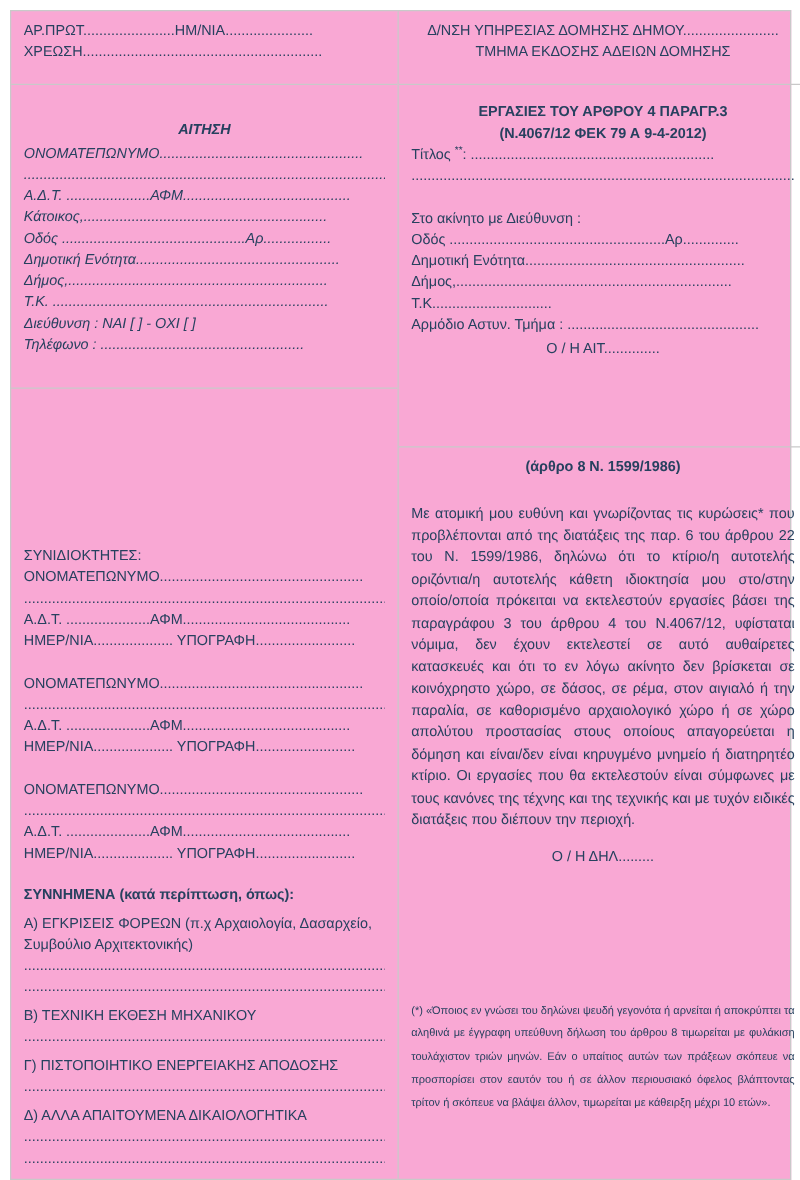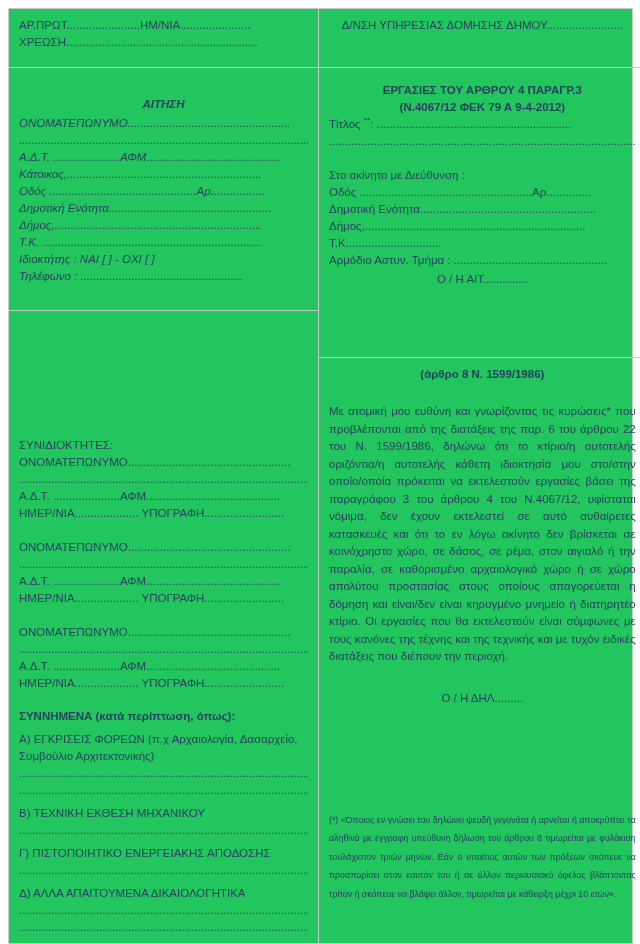"ΑΡ.ΠΡΩΤ.......................ΗΜ/ΝΙΑ...." .sheet { background: #22c55e -> #f9a8d4 }
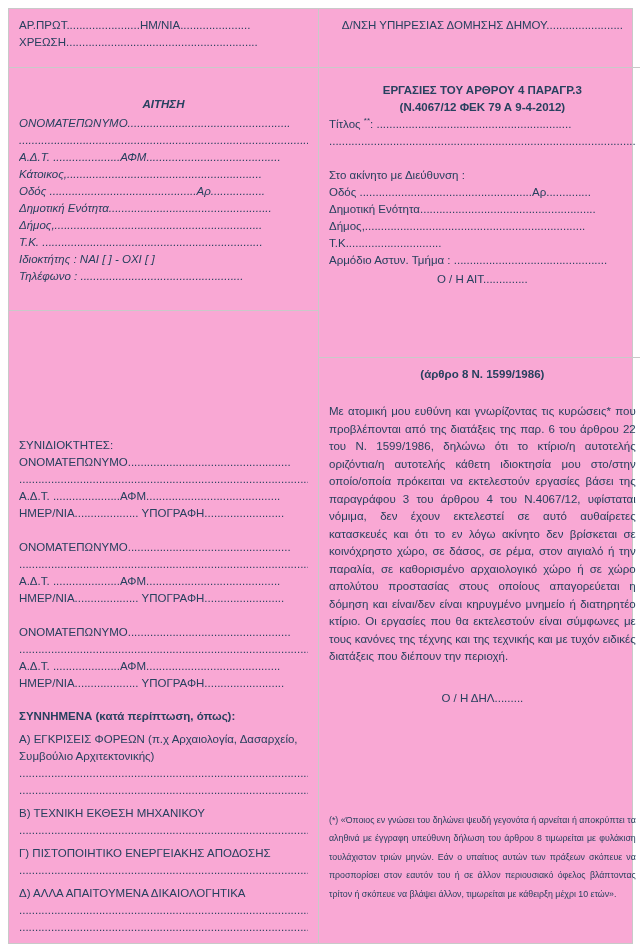"ΤΜΗΜΑ ΕΚΔΟΣΗΣ ΑΔΕΙΩΝ ΔΟΜΗΣΗΣ" div.line { html: none -> <div>ΤΜΗΜΑ ΕΚΔΟΣΗΣ ΑΔΕΙΩΝ ΔΟΜΗΣΗΣ</div> }
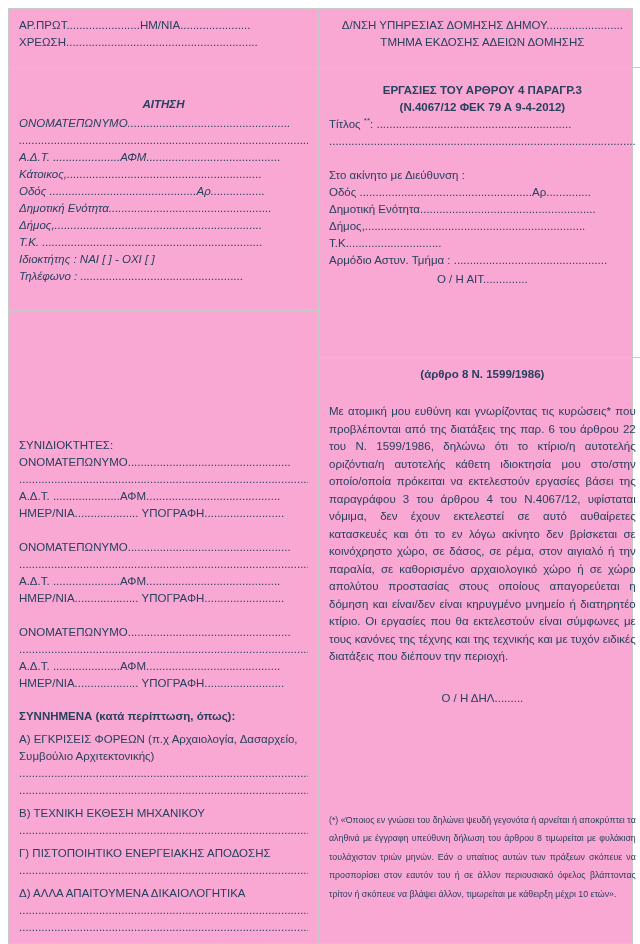"Ιδιοκτήτης : ΝΑΙ [ ]" div.line { text: Ιδιοκτήτης -> Διεύθυνση }
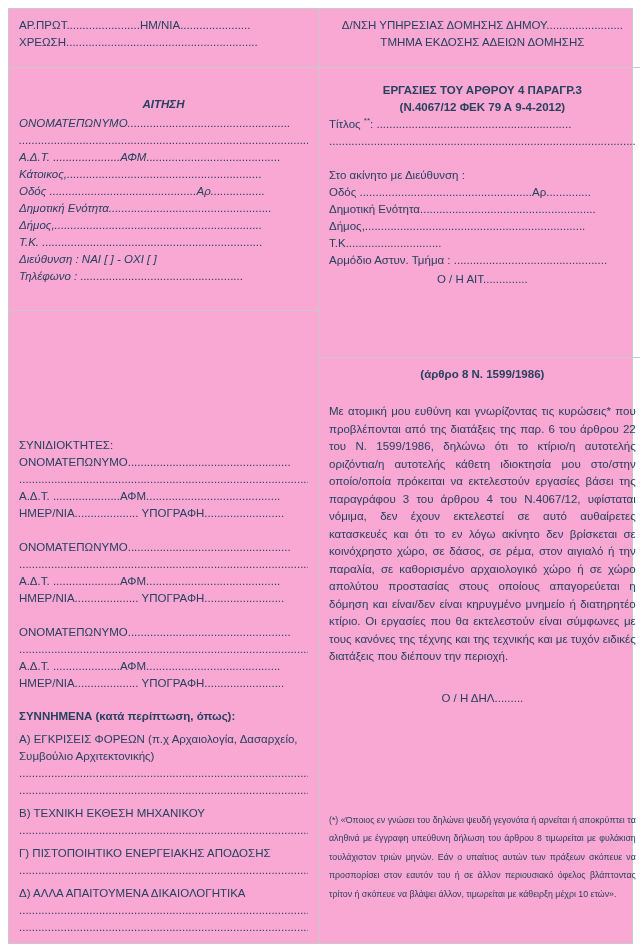"Ο / Η ΔΗΛ........." .sign { margin-top: 24px -> 12px }
